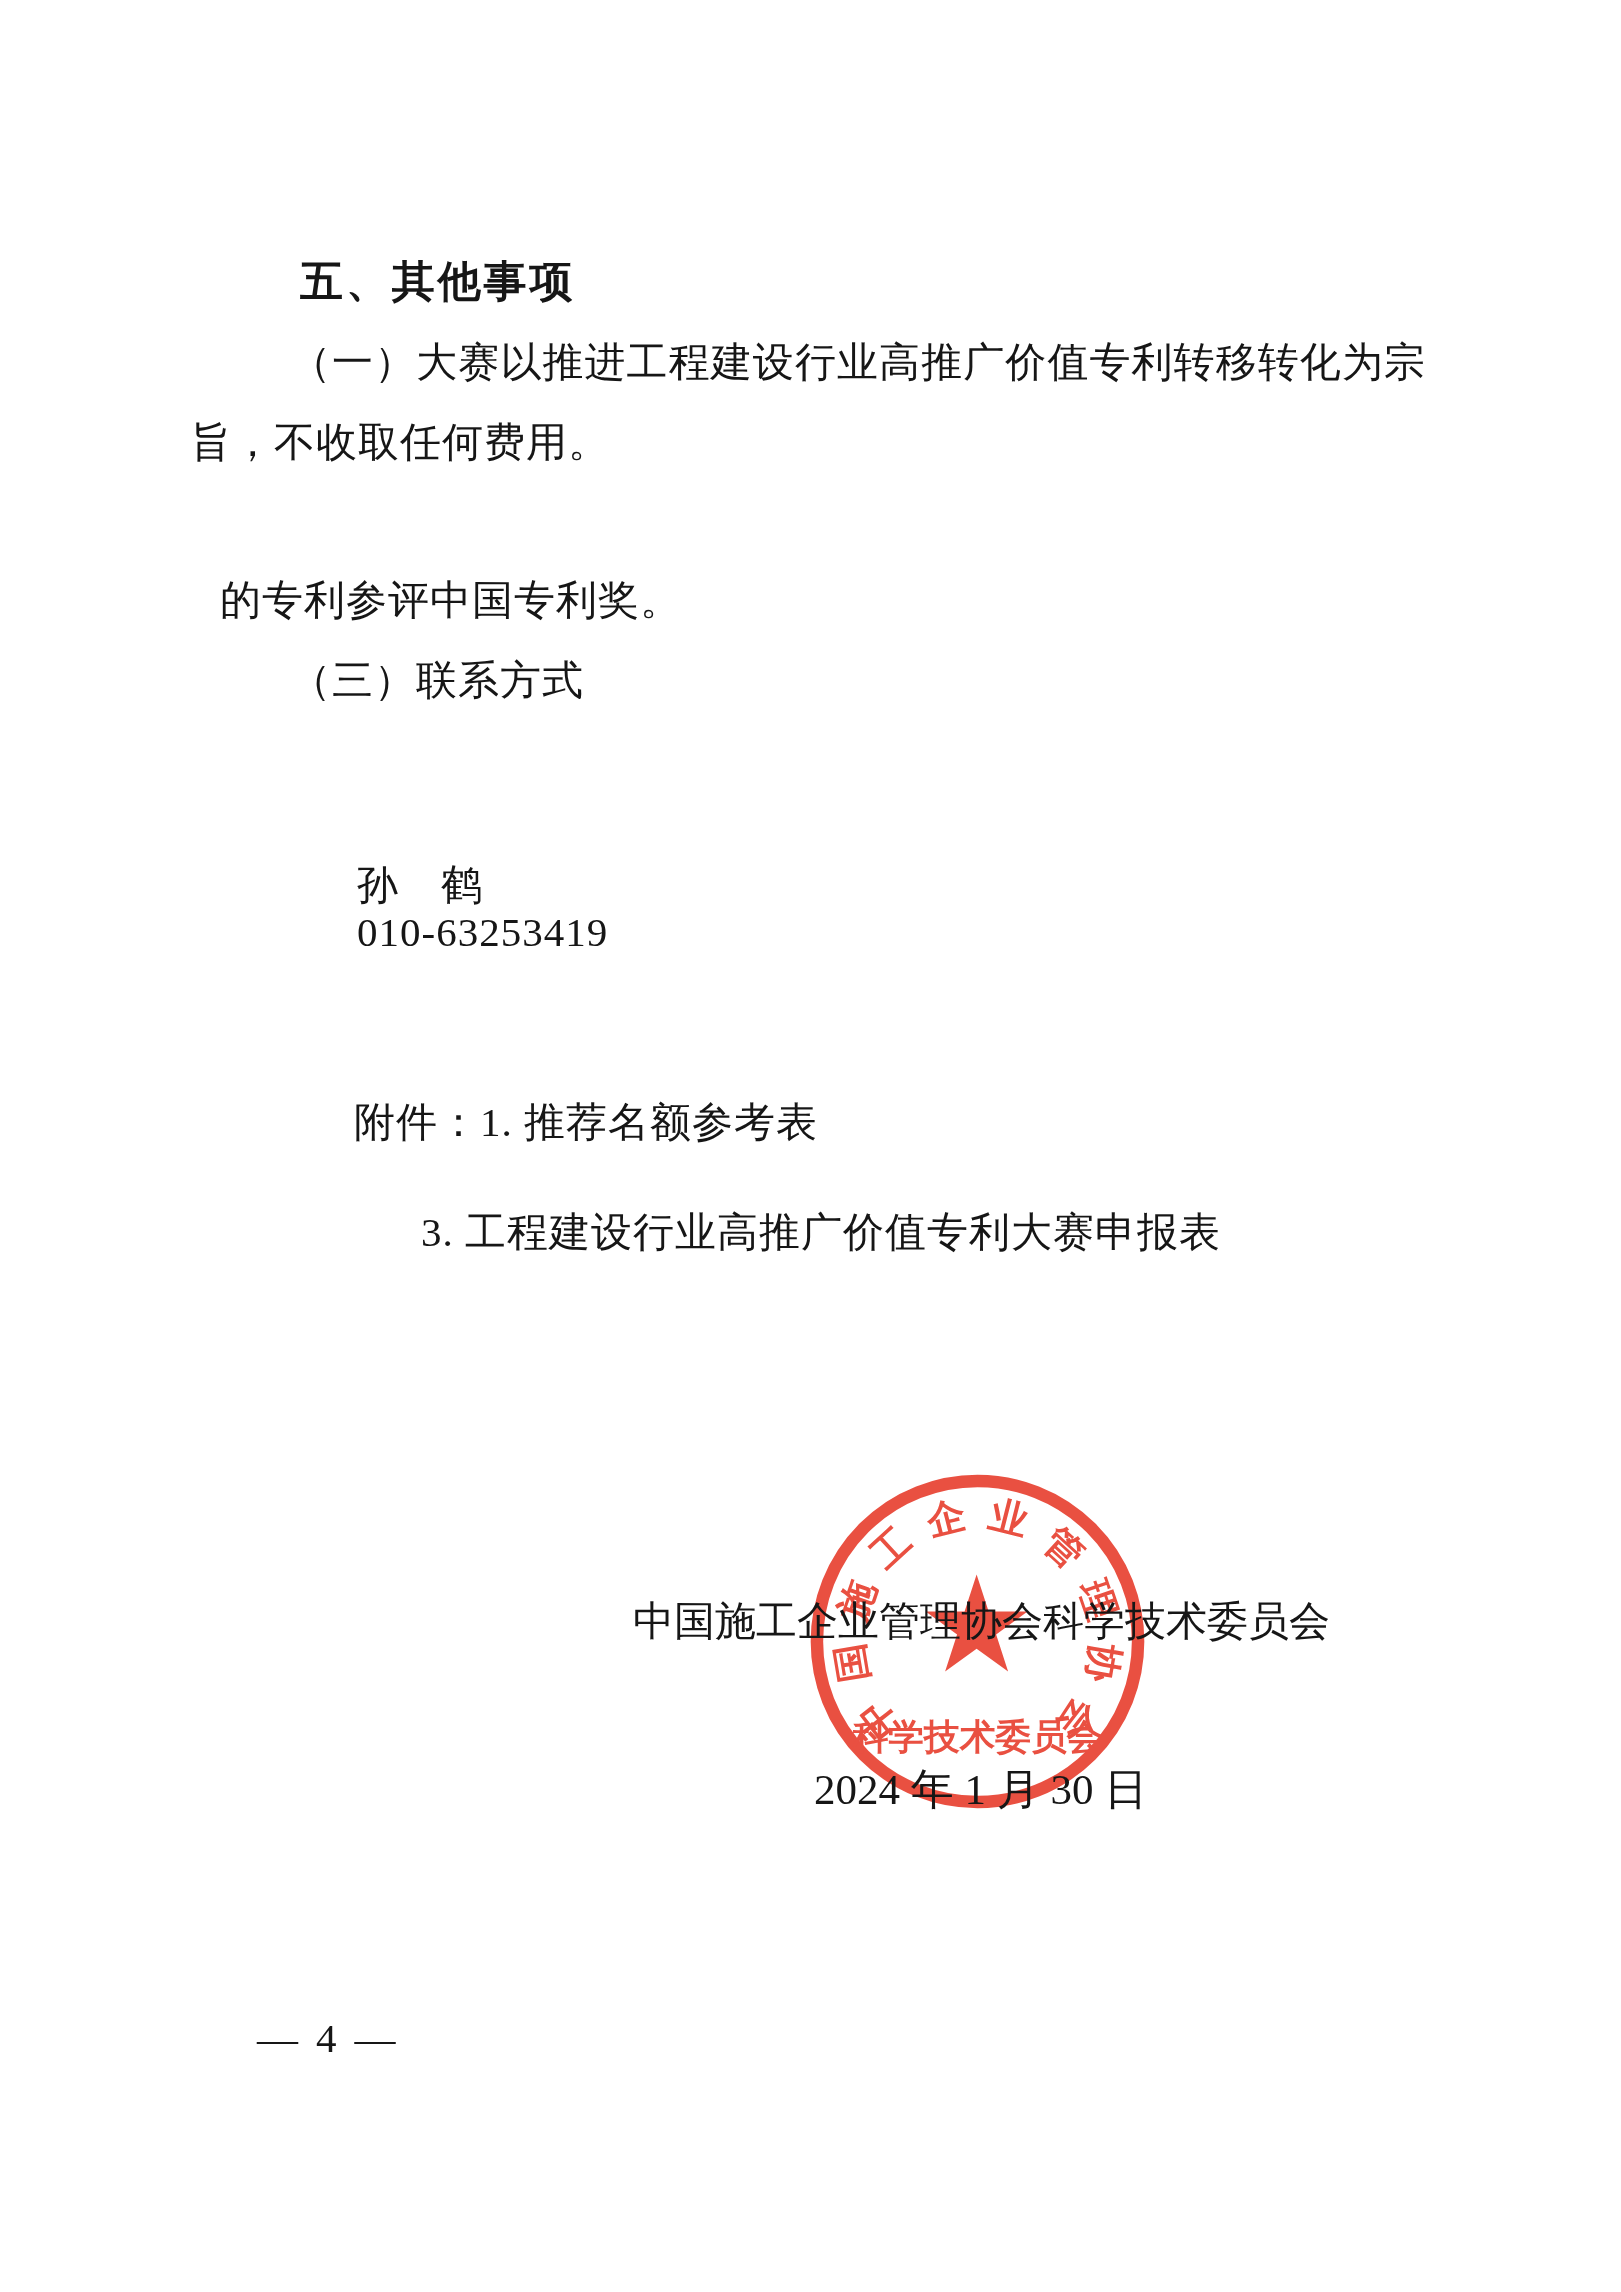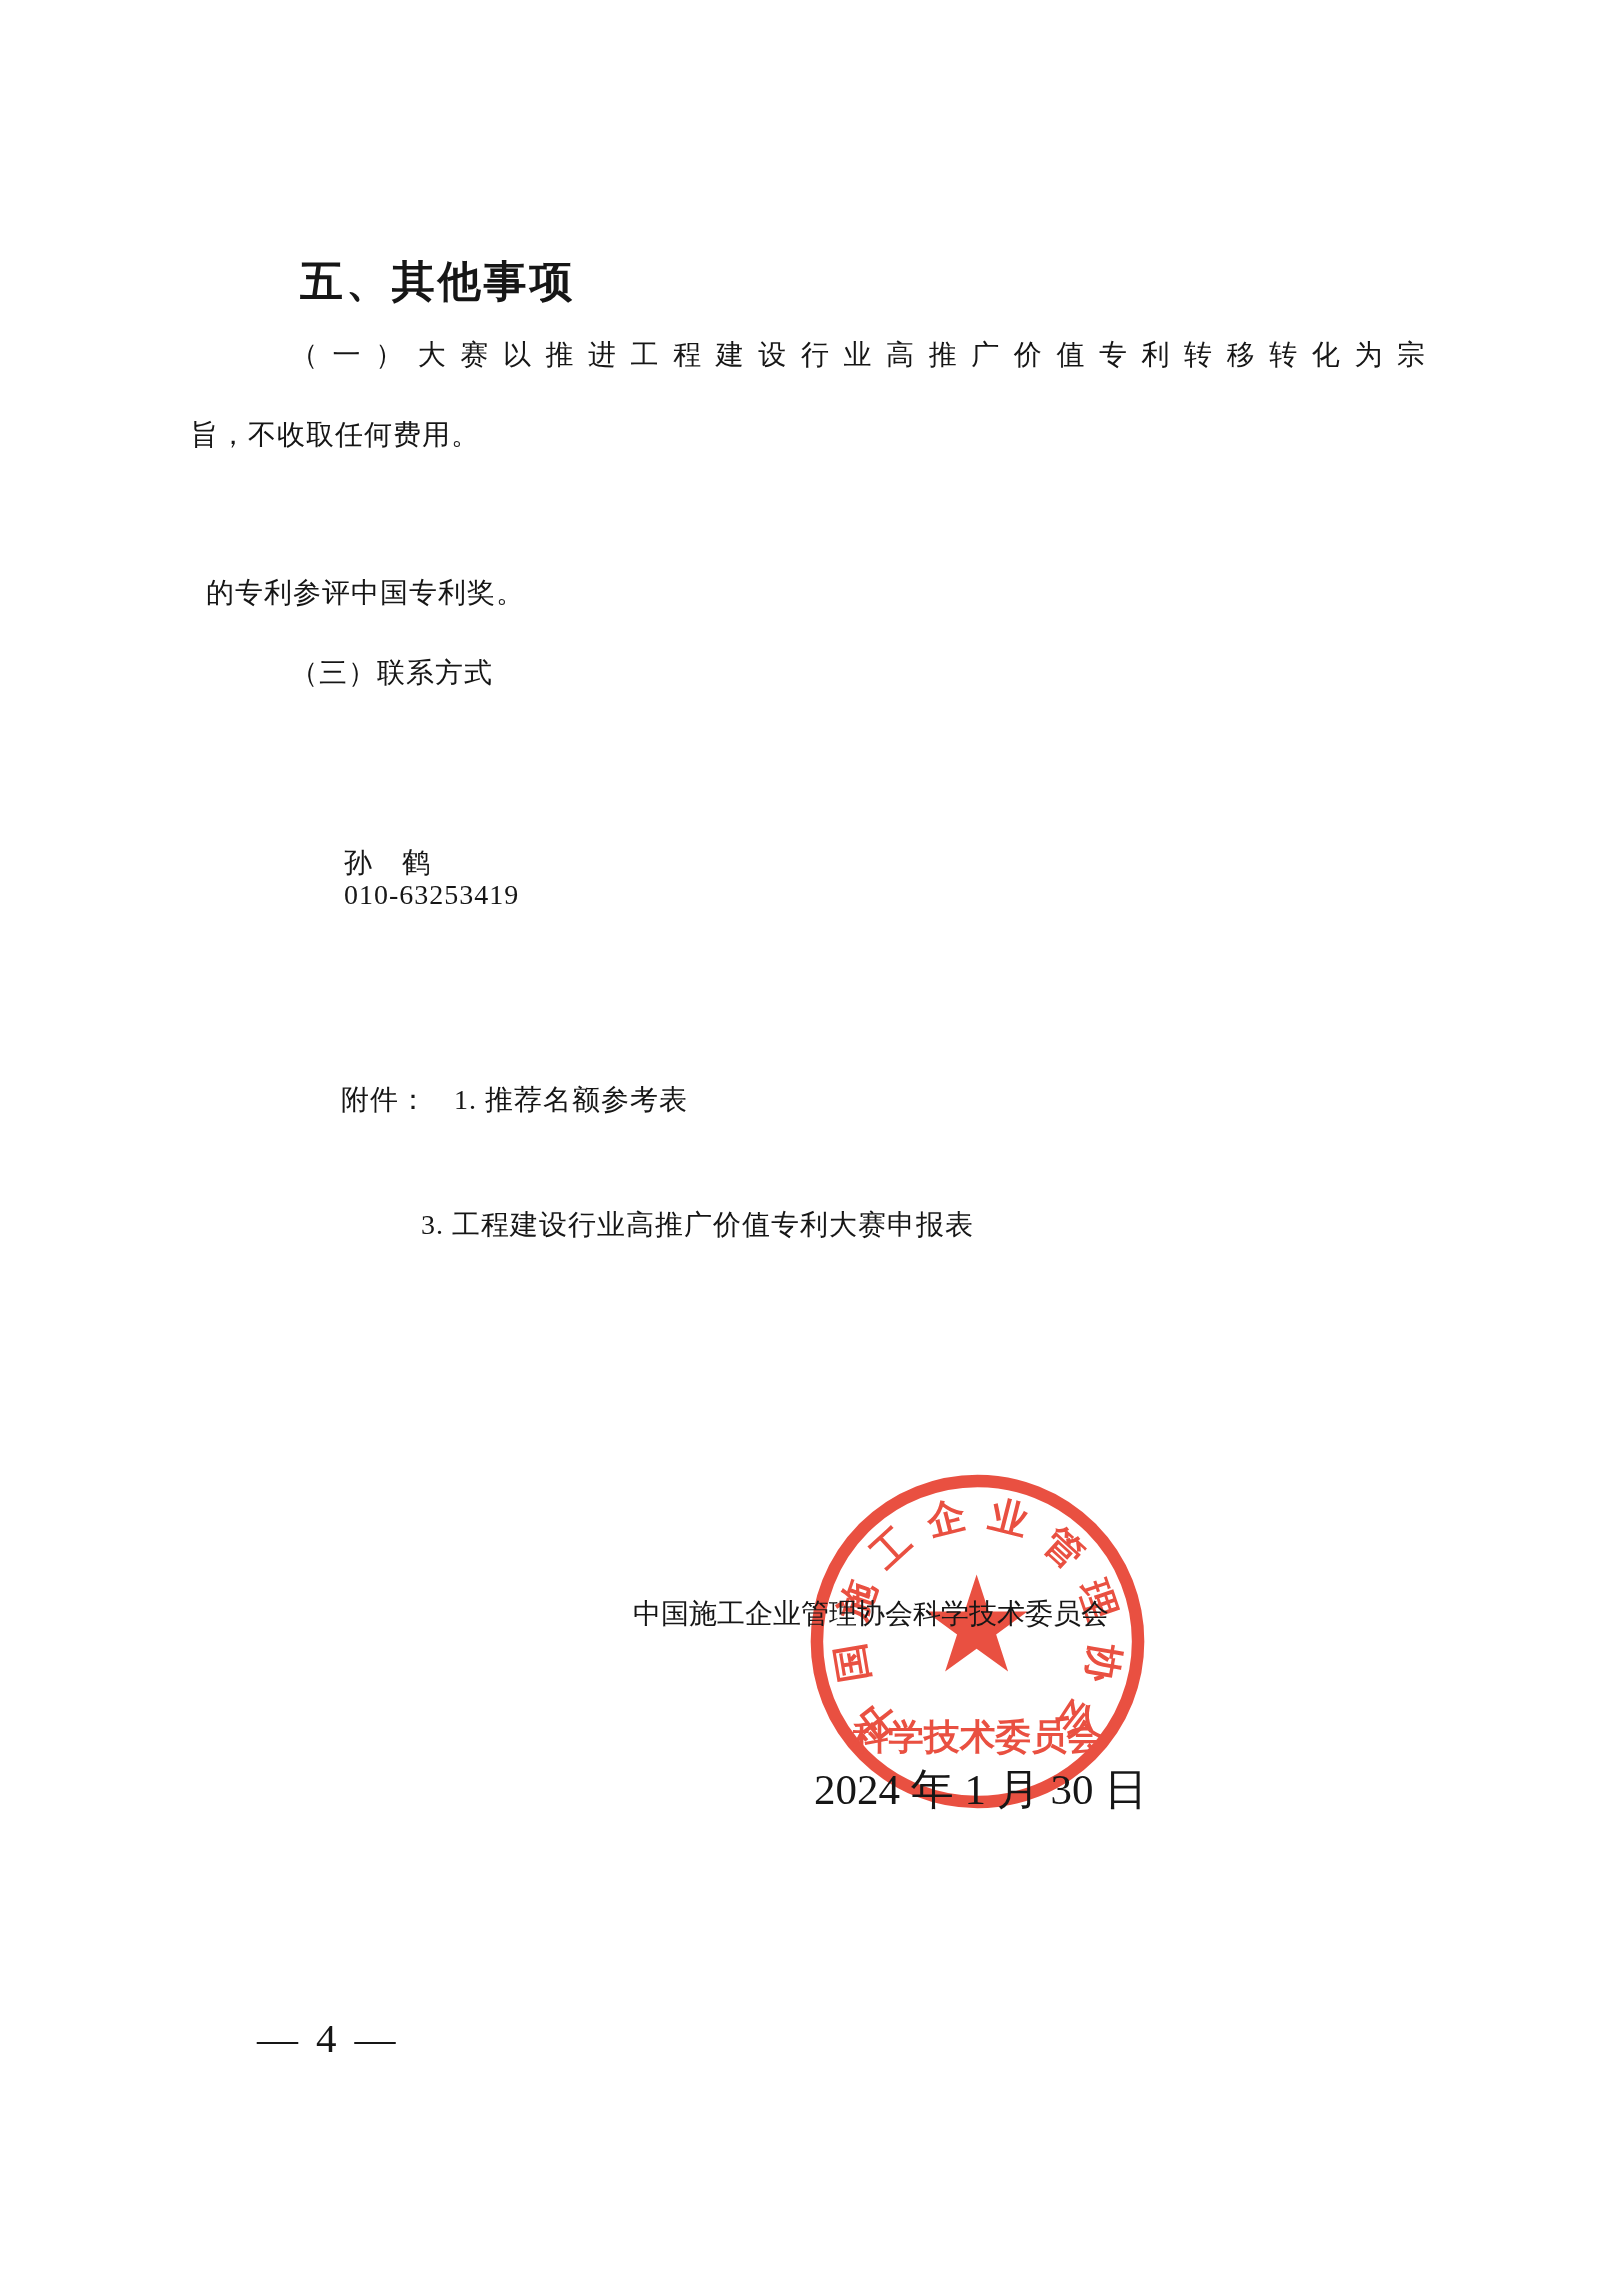"（一）大赛以推进工程建设行业高推广价值专利转移转化为宗" .row { font-size: 28px -> 41px }
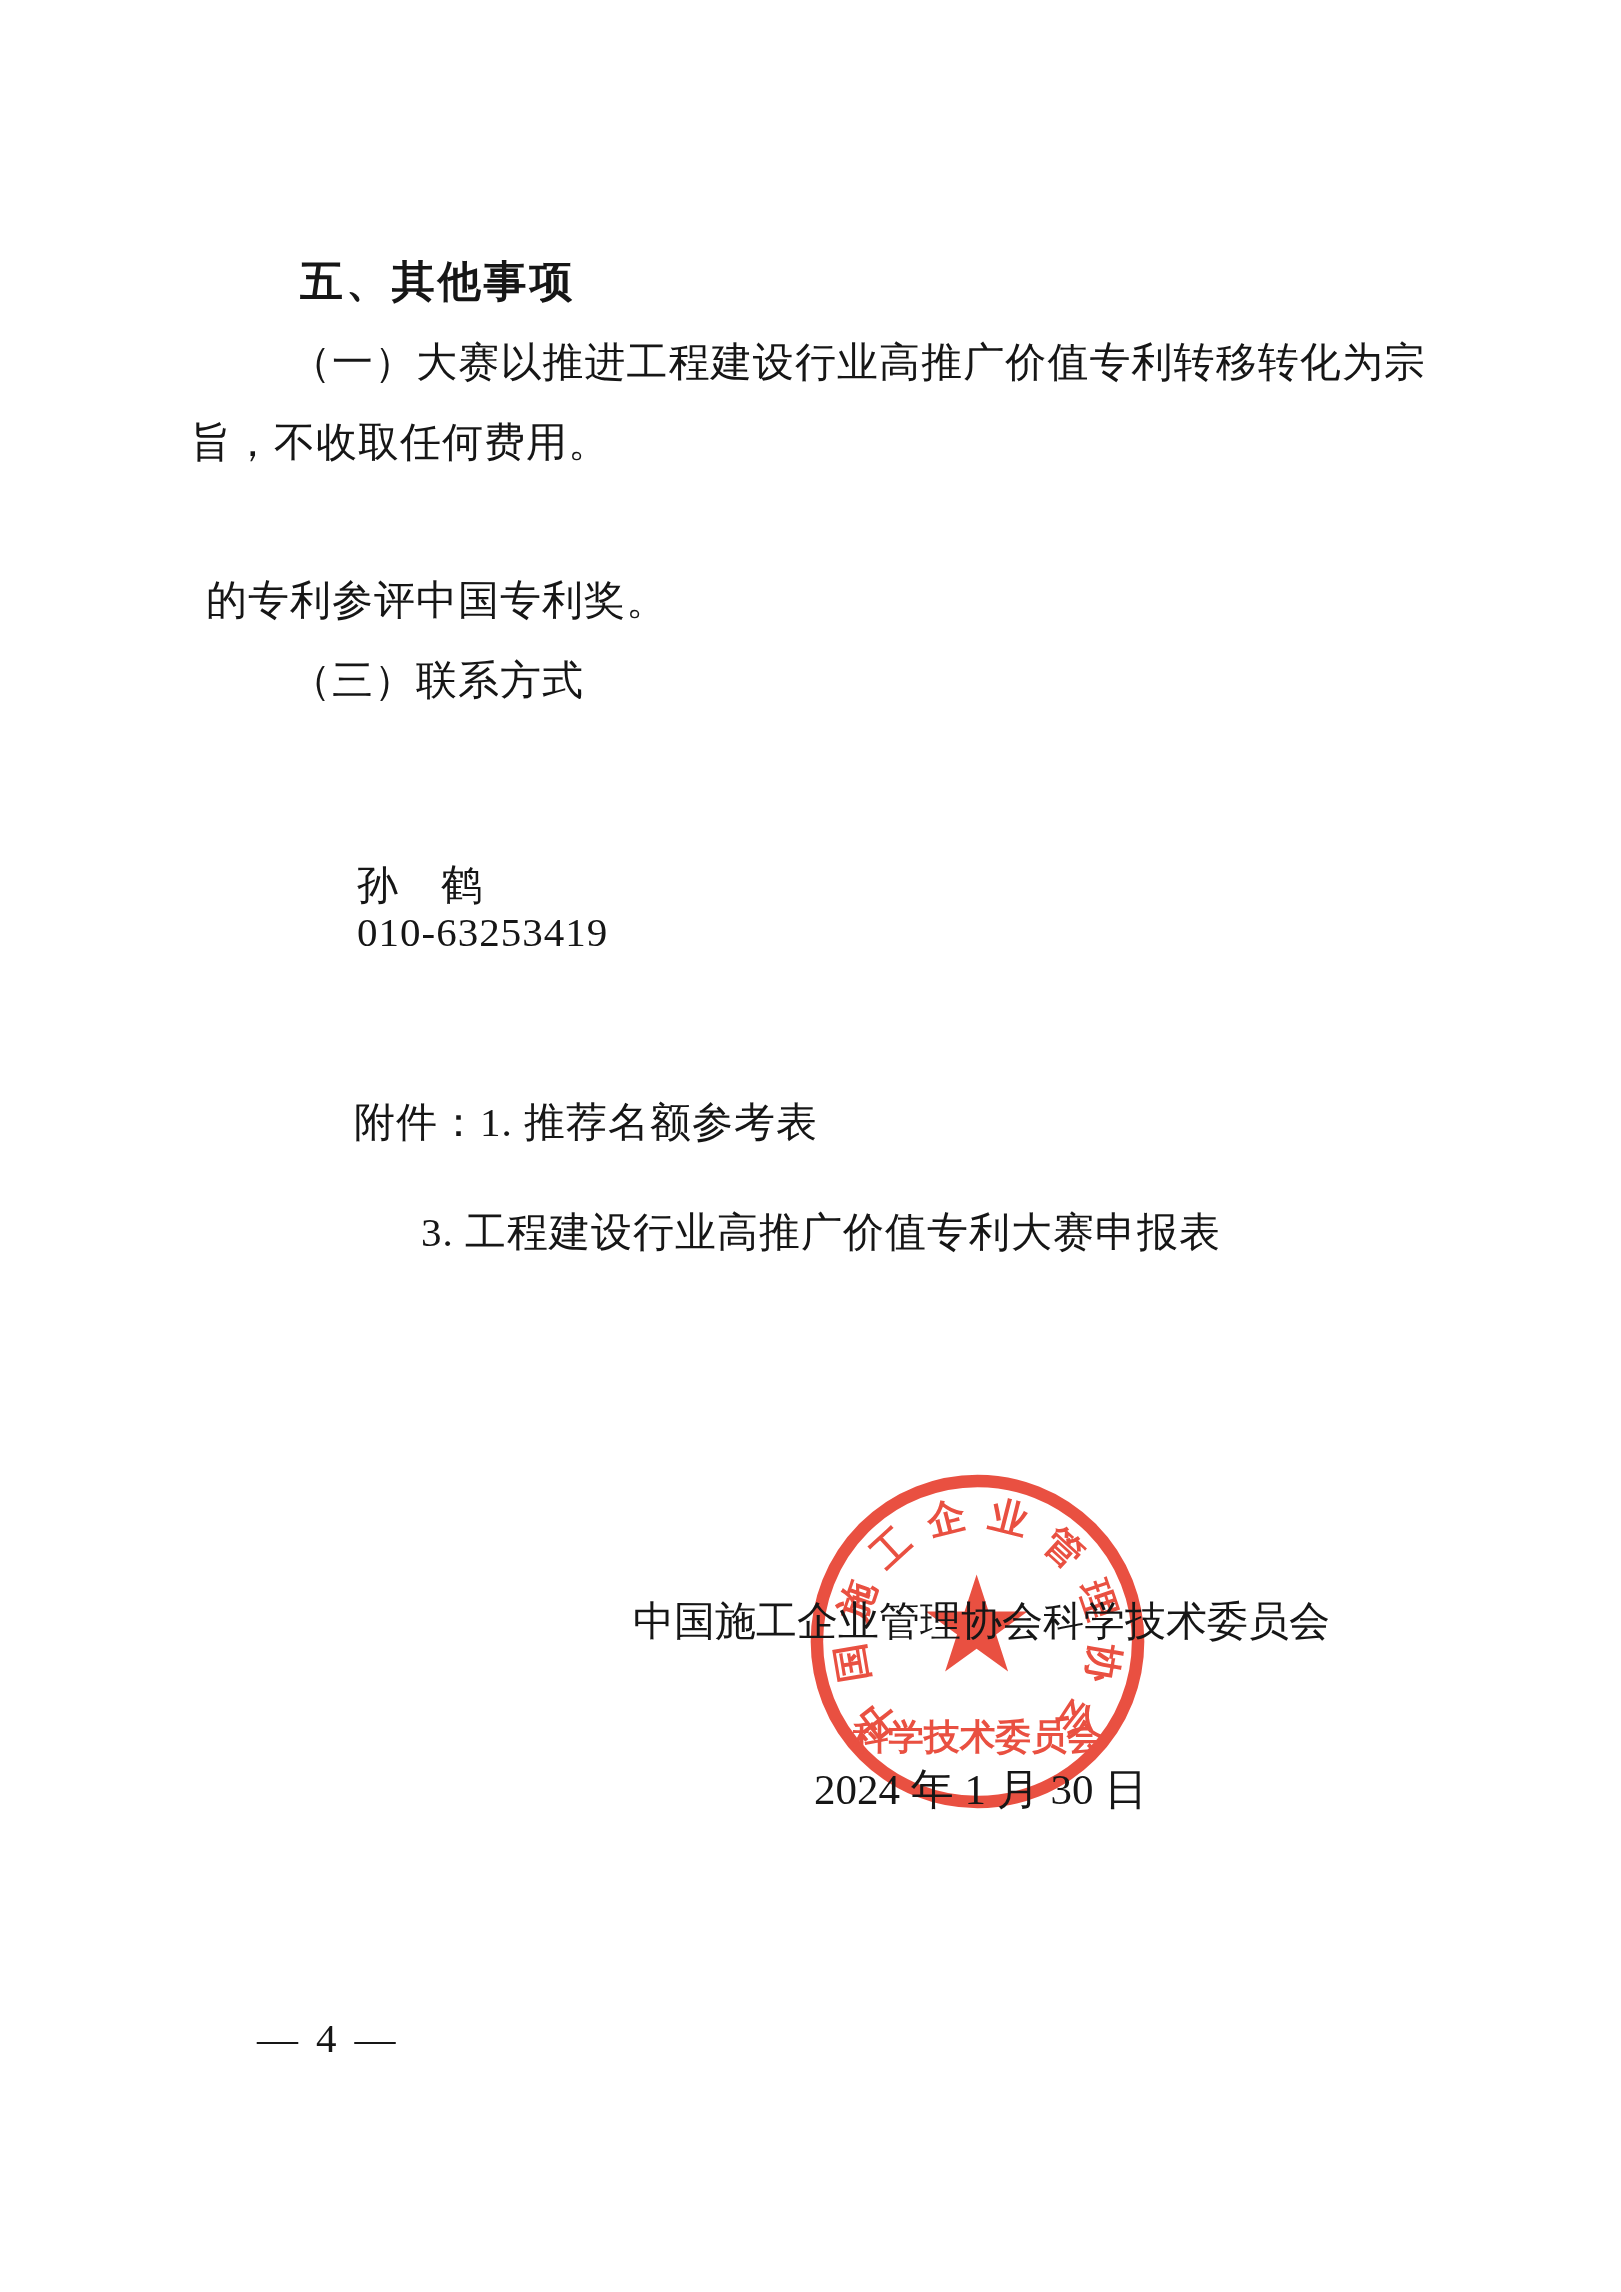"的专利参评中国专利奖。" div.row { left: 206px -> 220px }
